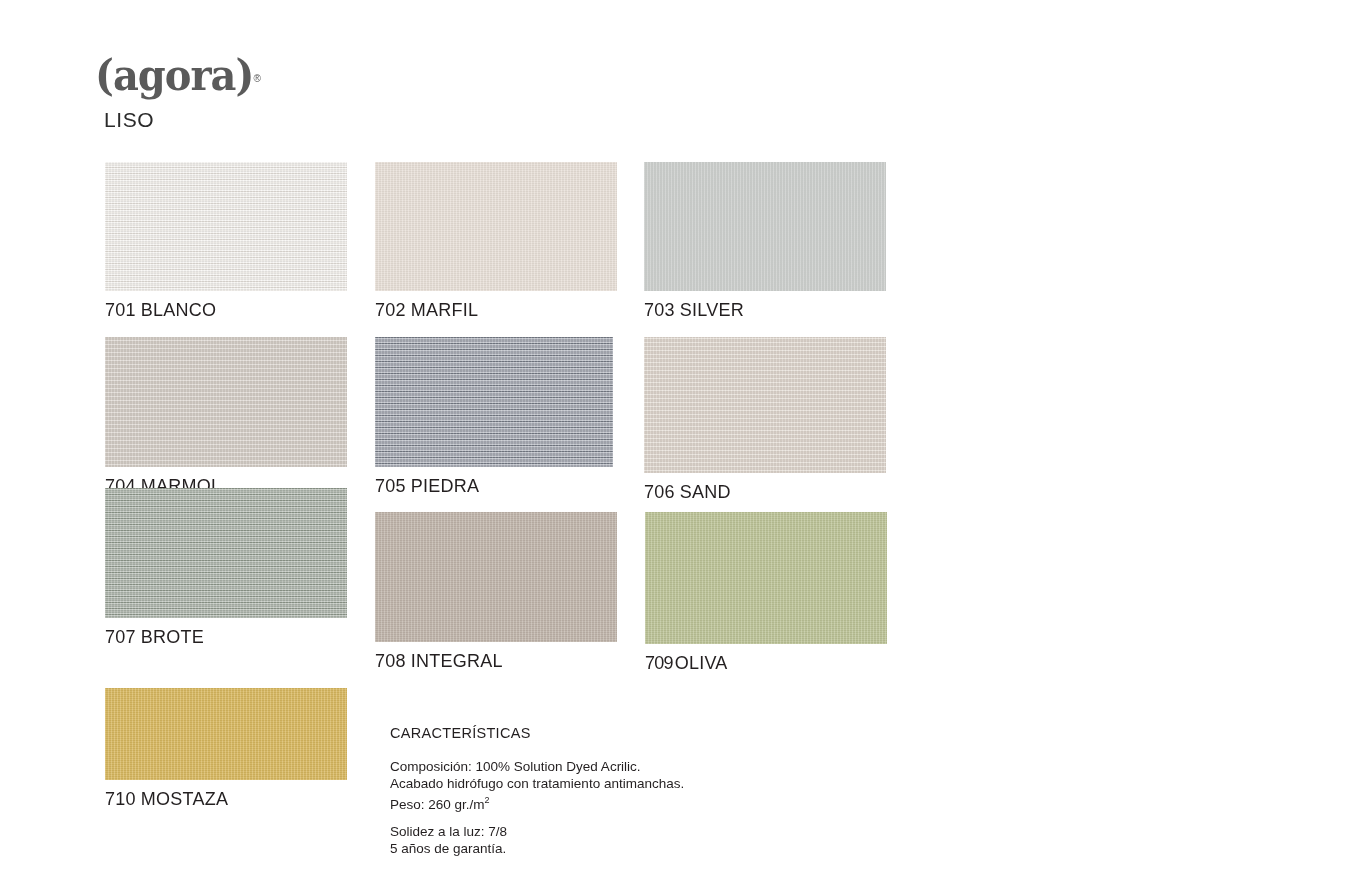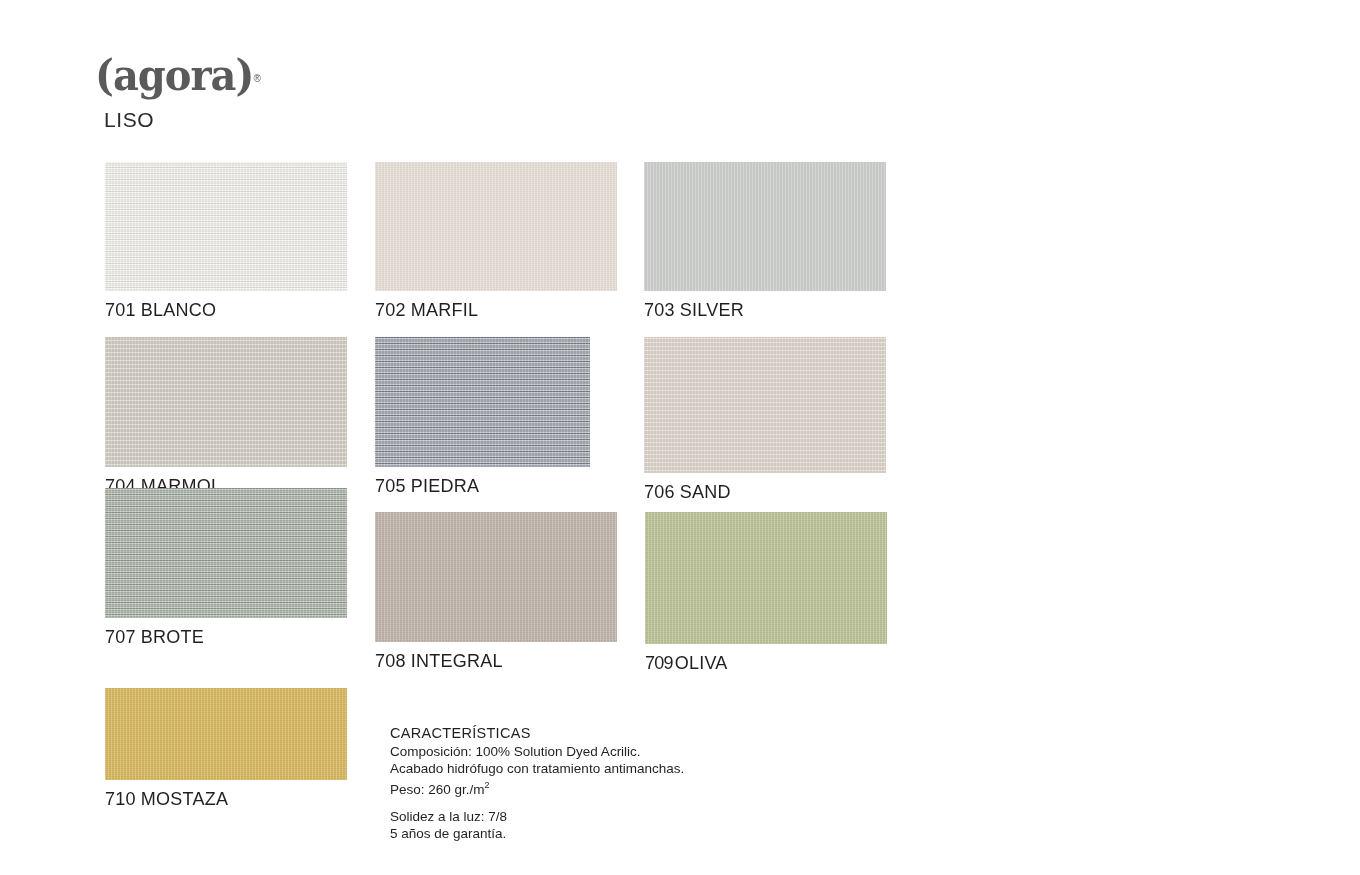"705 PIEDRA" div.swatch { width: 215px -> 238px }
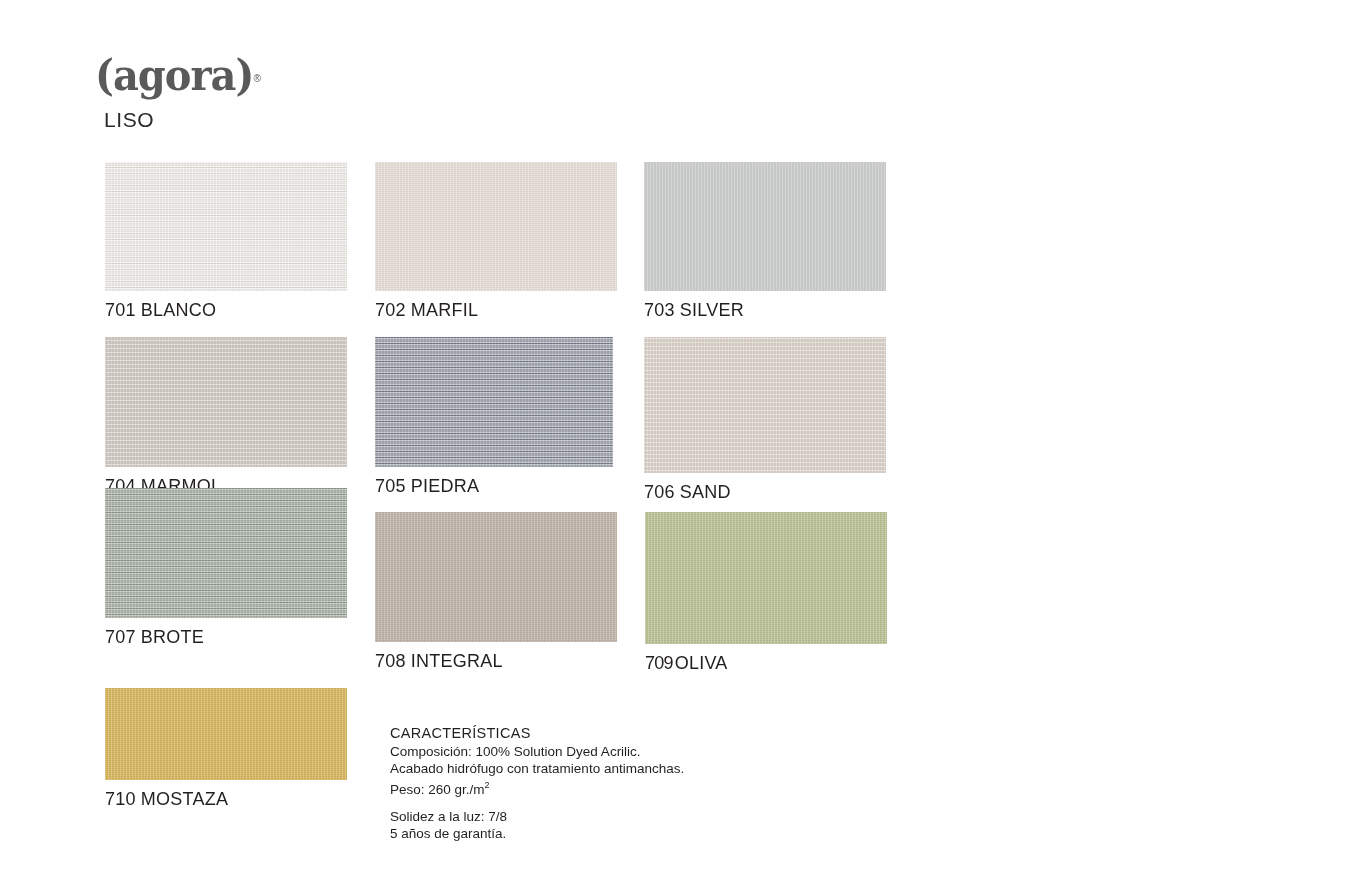"CARACTERÍSTICAS" .char-title { margin-bottom: 2px -> 17px }
